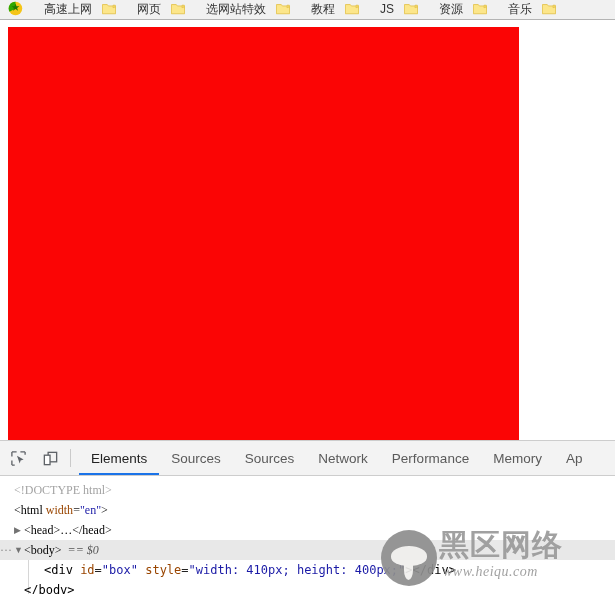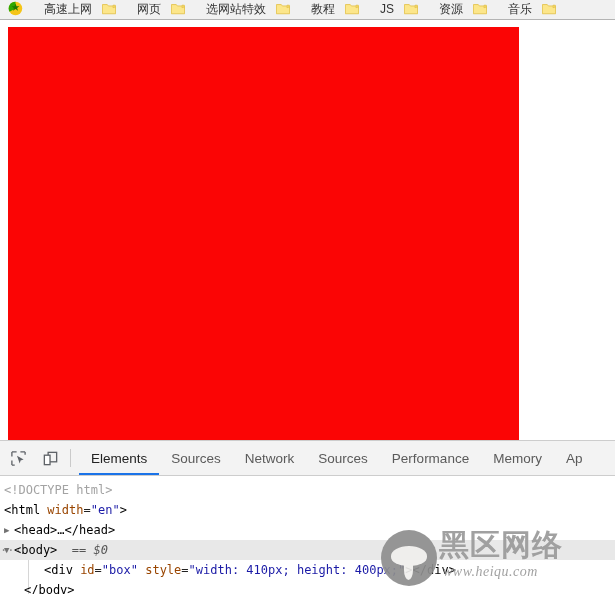"Network" div.dt-tab { order: before "Sources" -> after "Sources" }
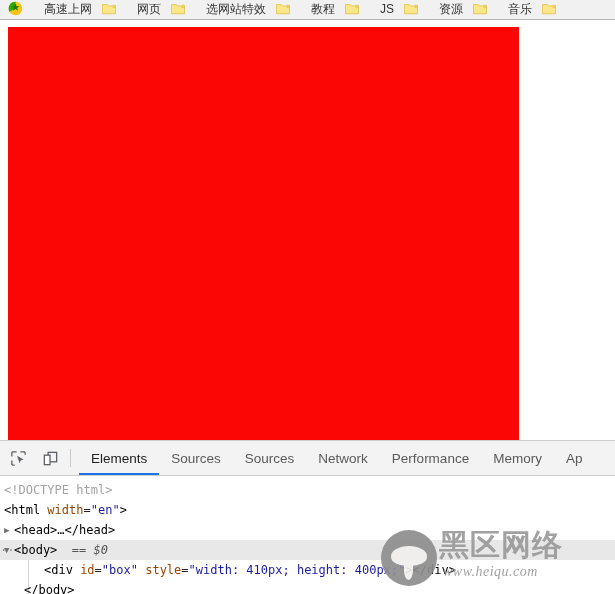"<!DOCTYPE html>" .ind1 { font-family: none -> Liberation Serif, serif; padding-left: 4px -> 14px }
